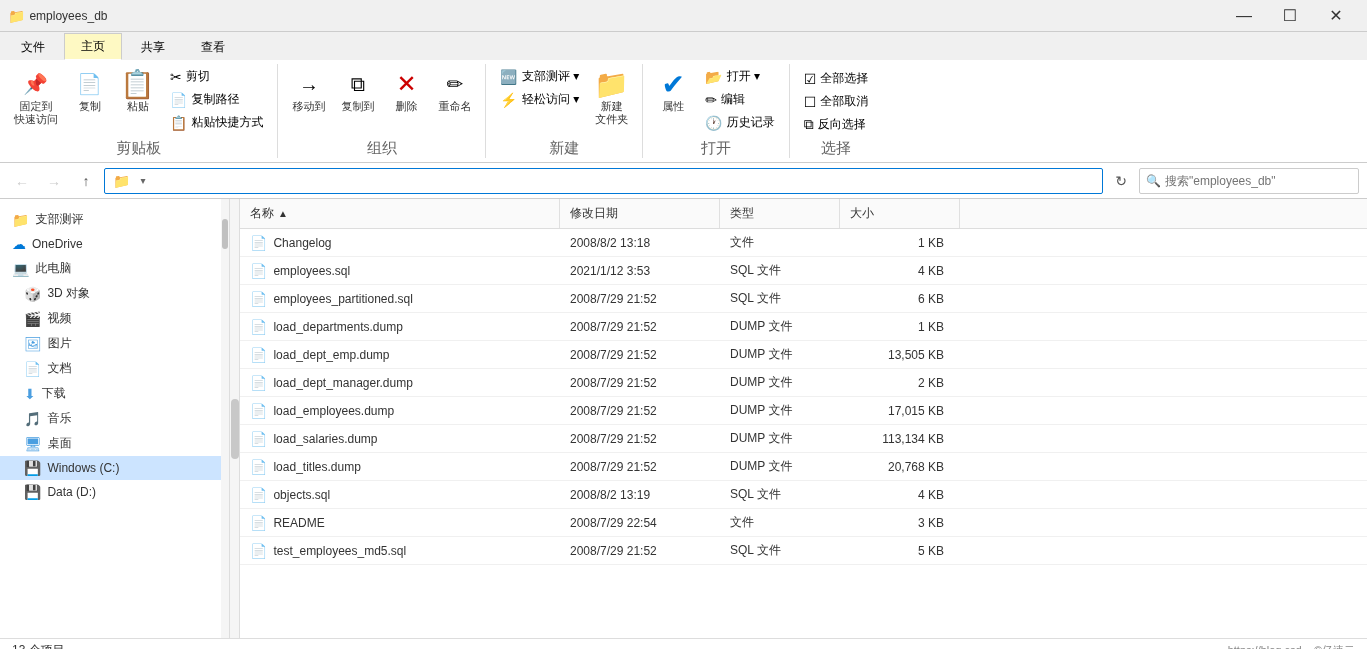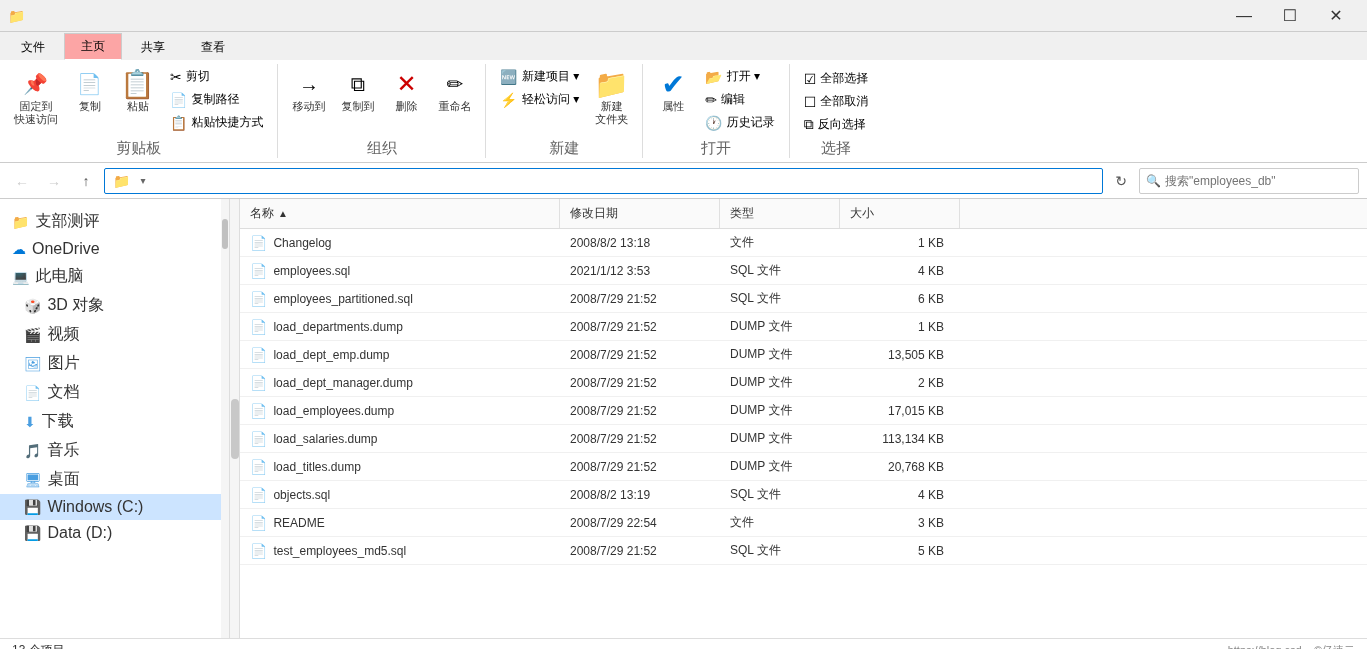"employees_db" span.title-bar-title { html: none -> <span>employees_db</span> }
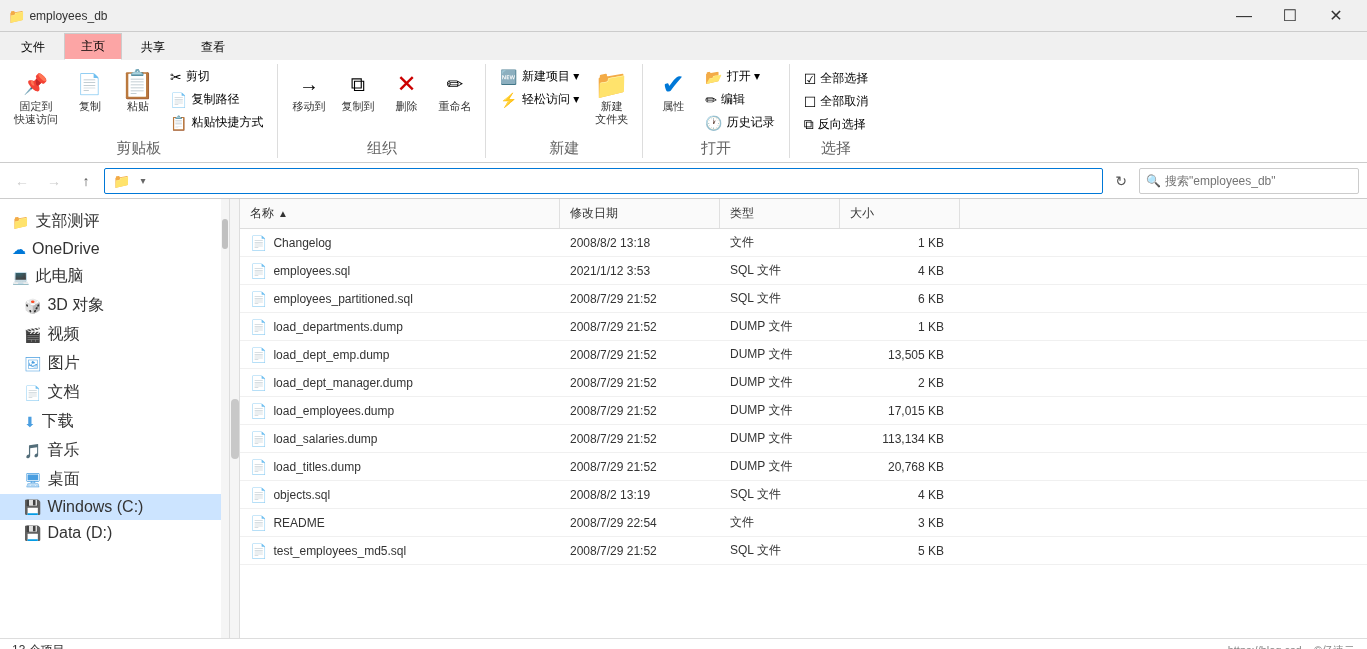"主页" .ribbon-tab.active { background: #fca5a5 -> #fef9c3 }
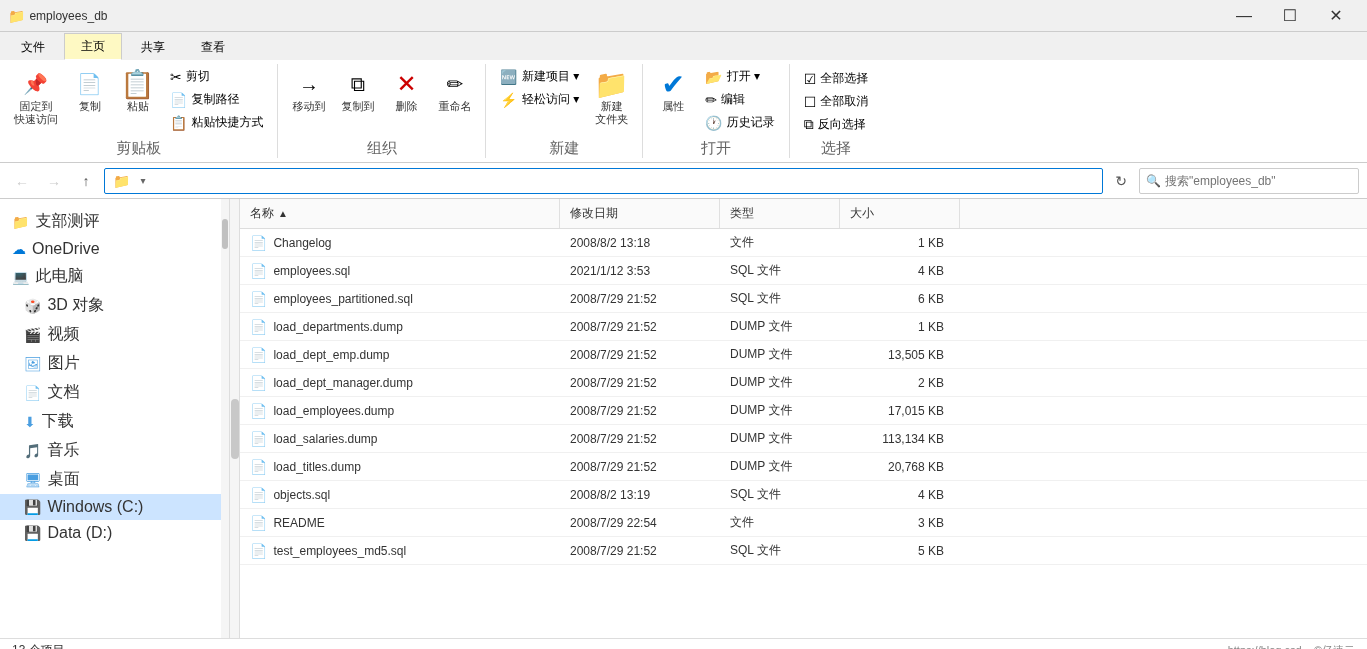"新建项目 ▾" span { text: 新建项目 -> 支部测评 }
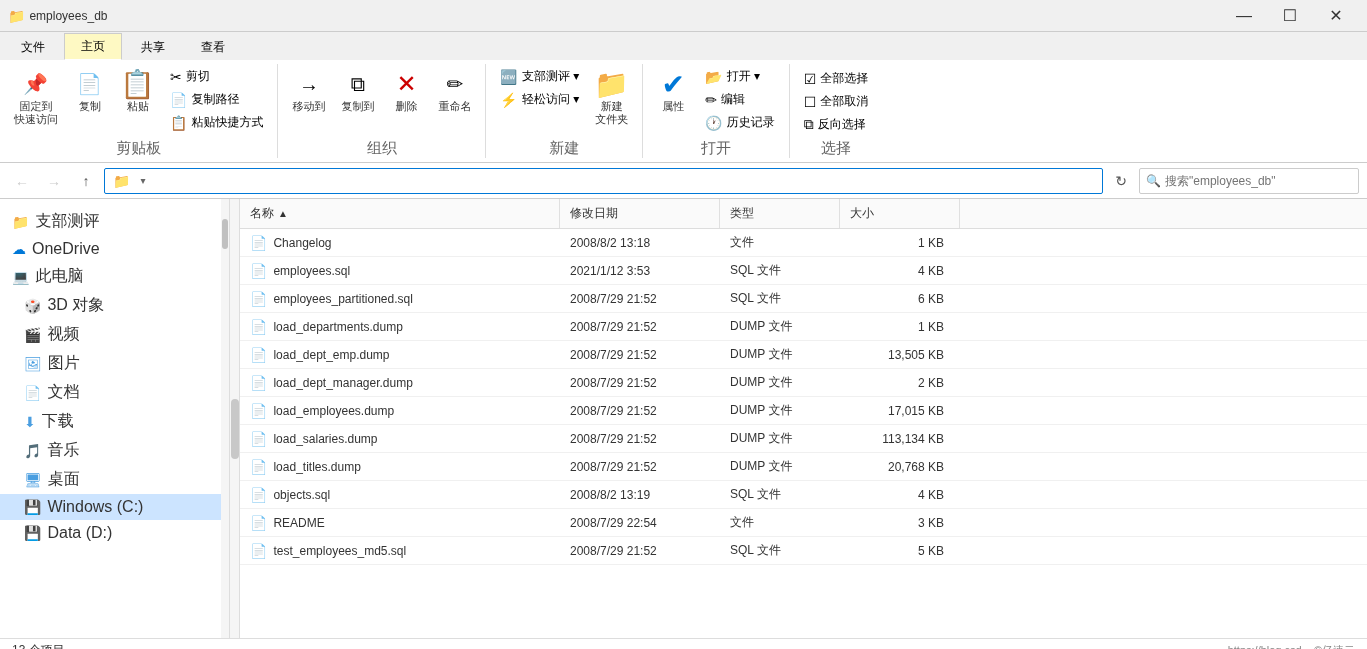"支部测评" .sidebar-item-label { font-size: 16px -> 12px }
